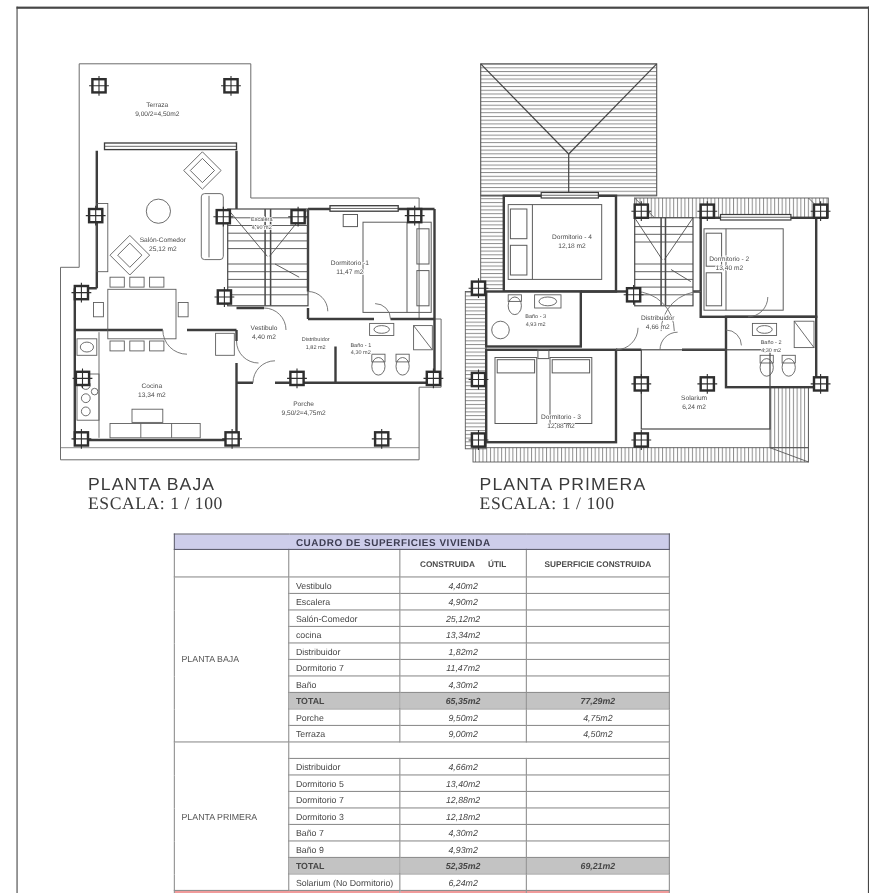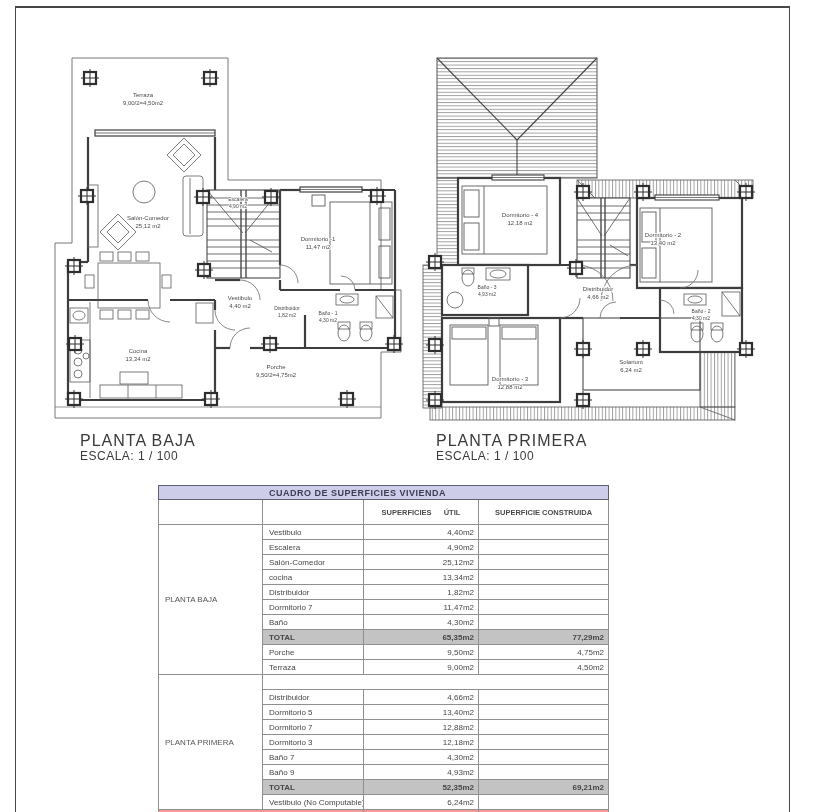"ESCALA: 1 / 100" .plan-title .t2 { font-family: none -> Liberation Serif, serif; font-size: 12px -> 16px }
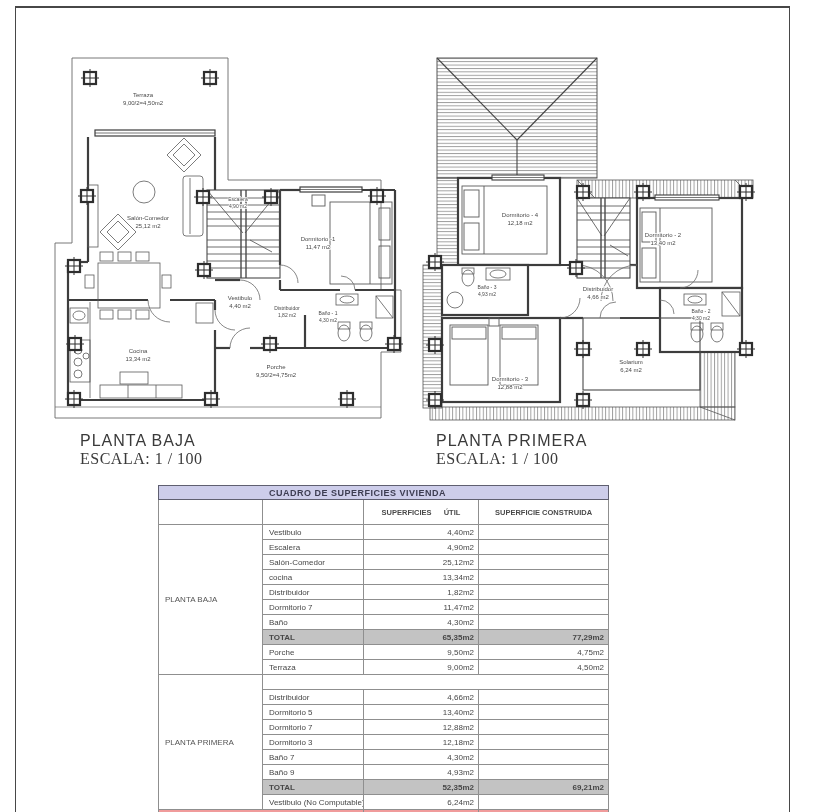"SUPERFICIES ÚTIL" td.hu { text: SUPERFICIES -> CONSTRUIDA }
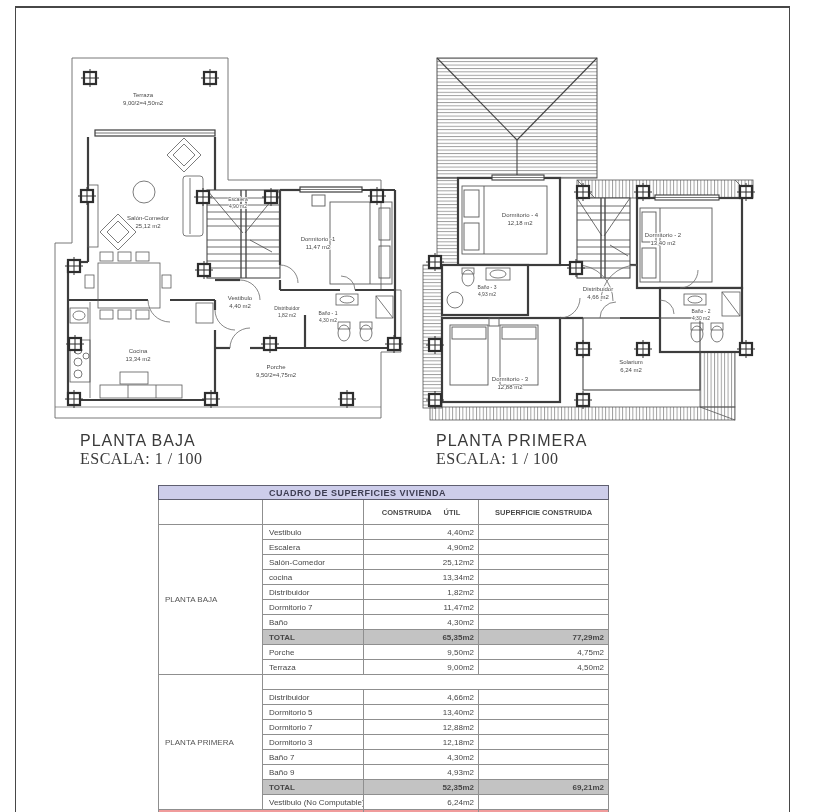"4,40m2" td.c-val { font-style: none -> italic; text-align: right -> center }
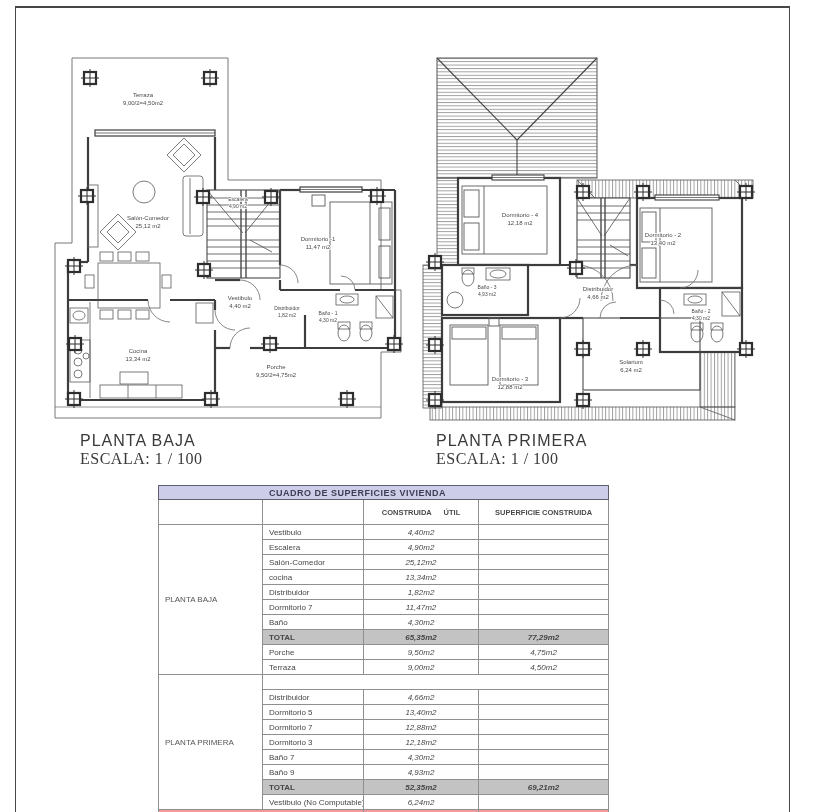"Vestibulo (No Computable)" td.c-name { text: Vestibulo (No Computable -> Solarium (No Dormitorio }
